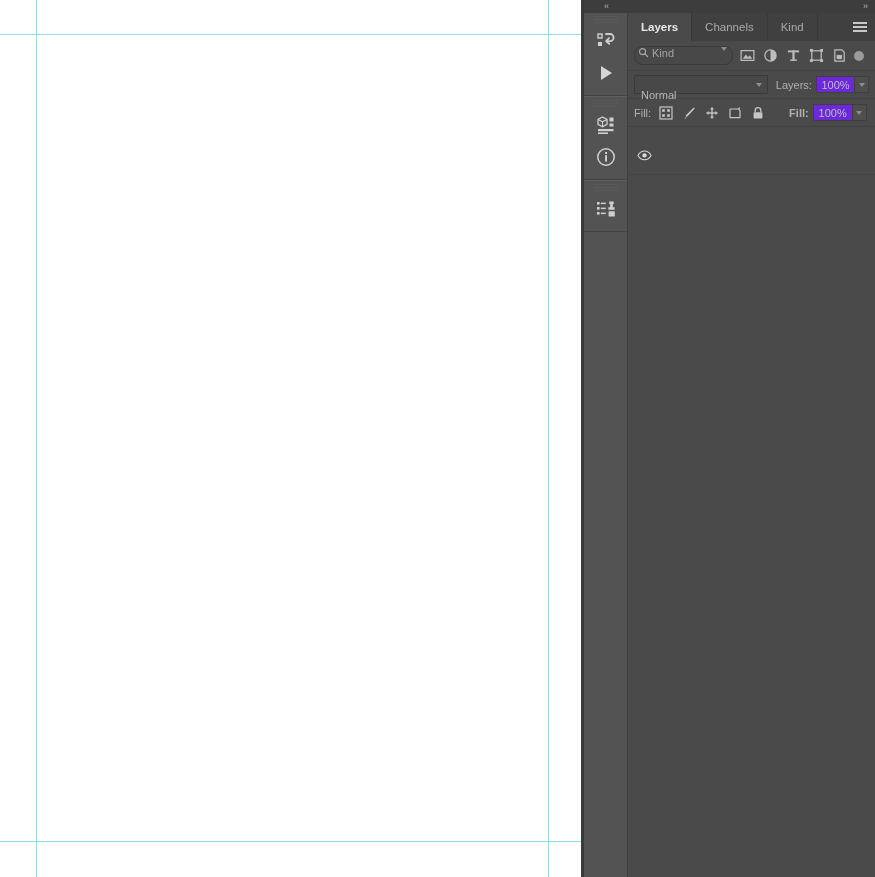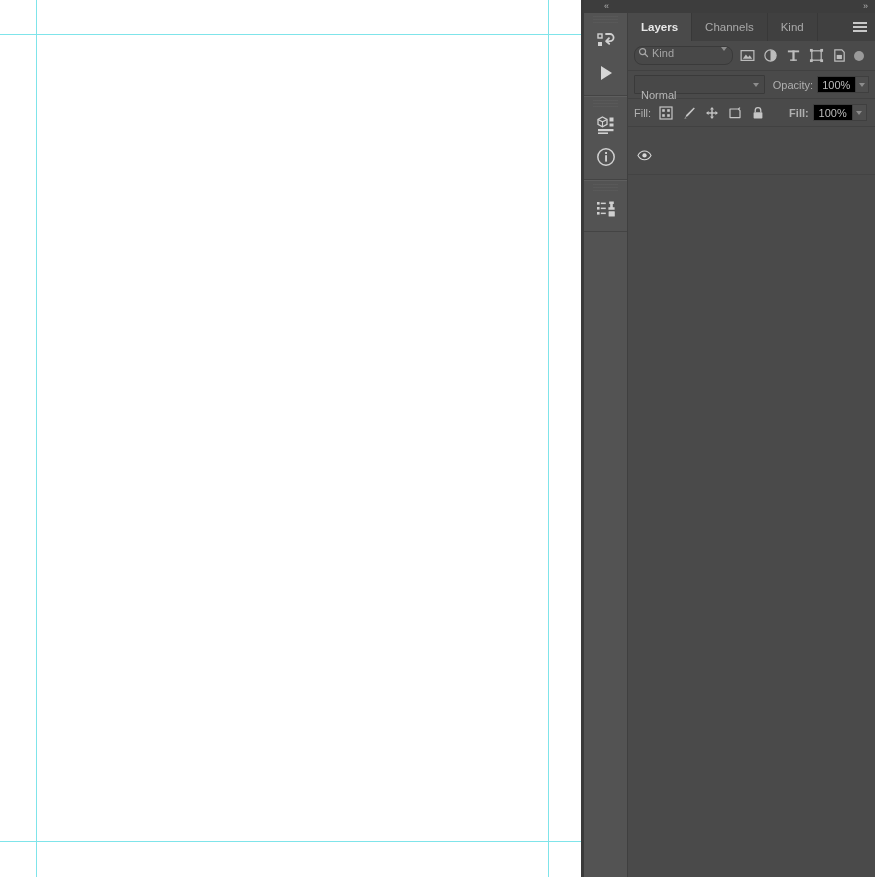"Opacity:" span.field-label { text: Opacity -> Layers }
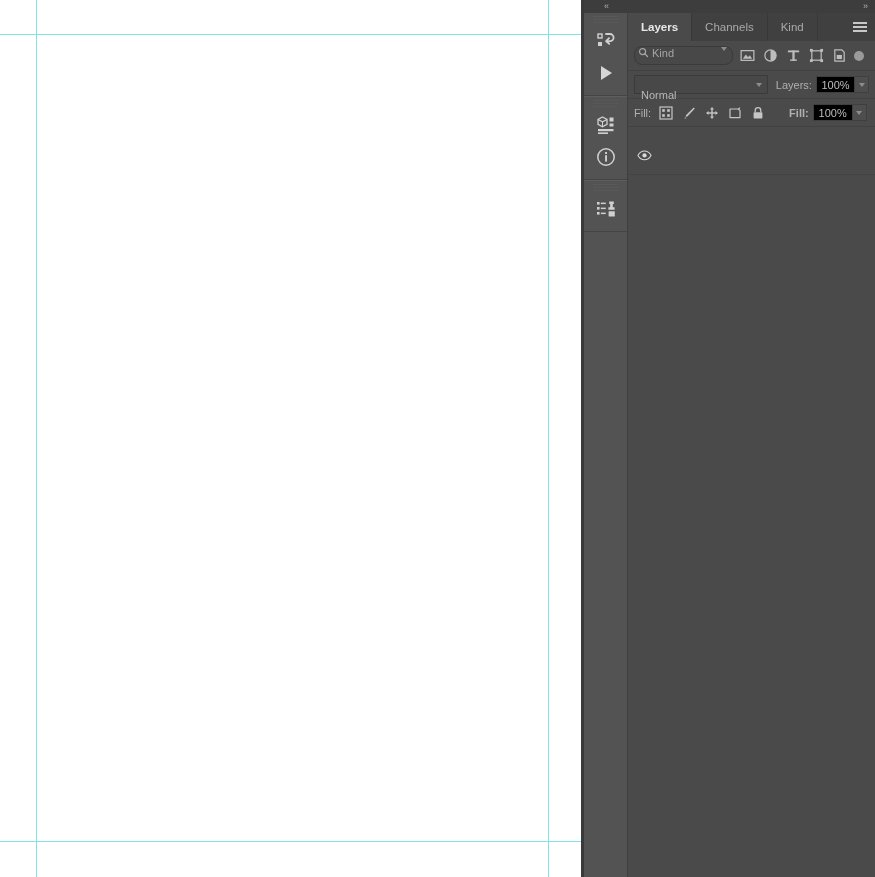"100%" .numfield { background: #000000 -> #6d28d9 }
